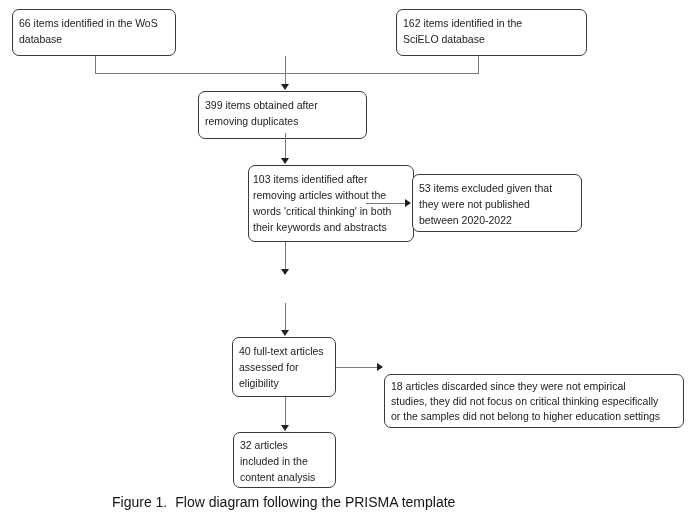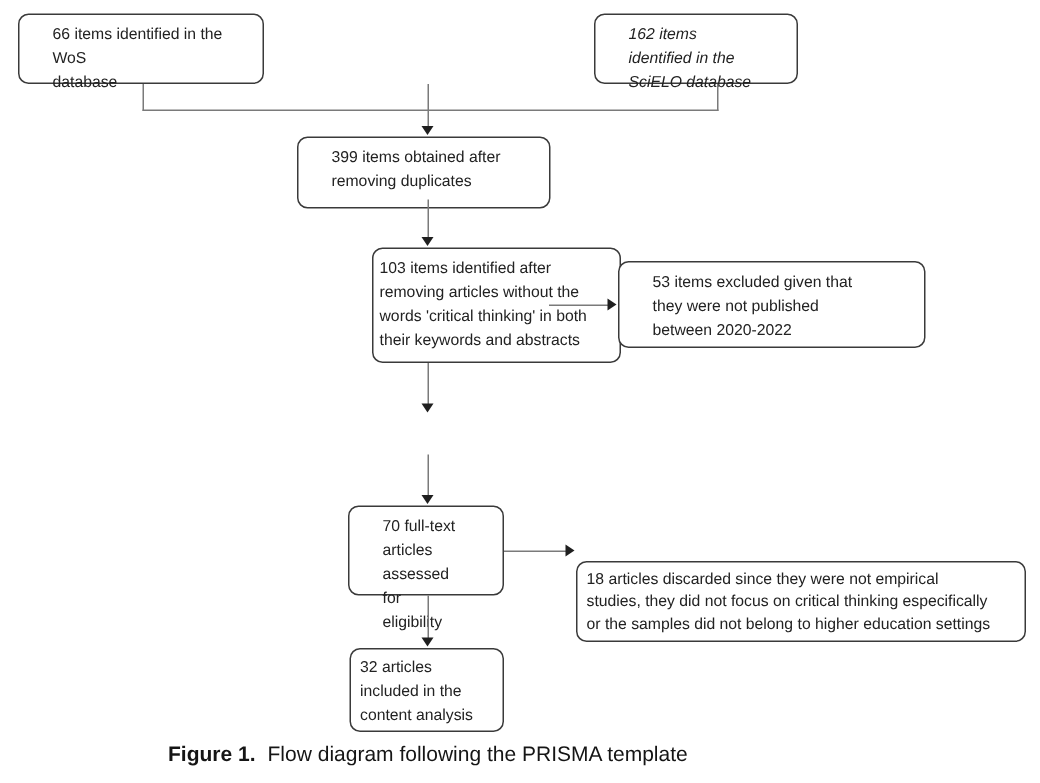"66 items identified in the" .node { padding: 5px 22px -> 5px 6px }
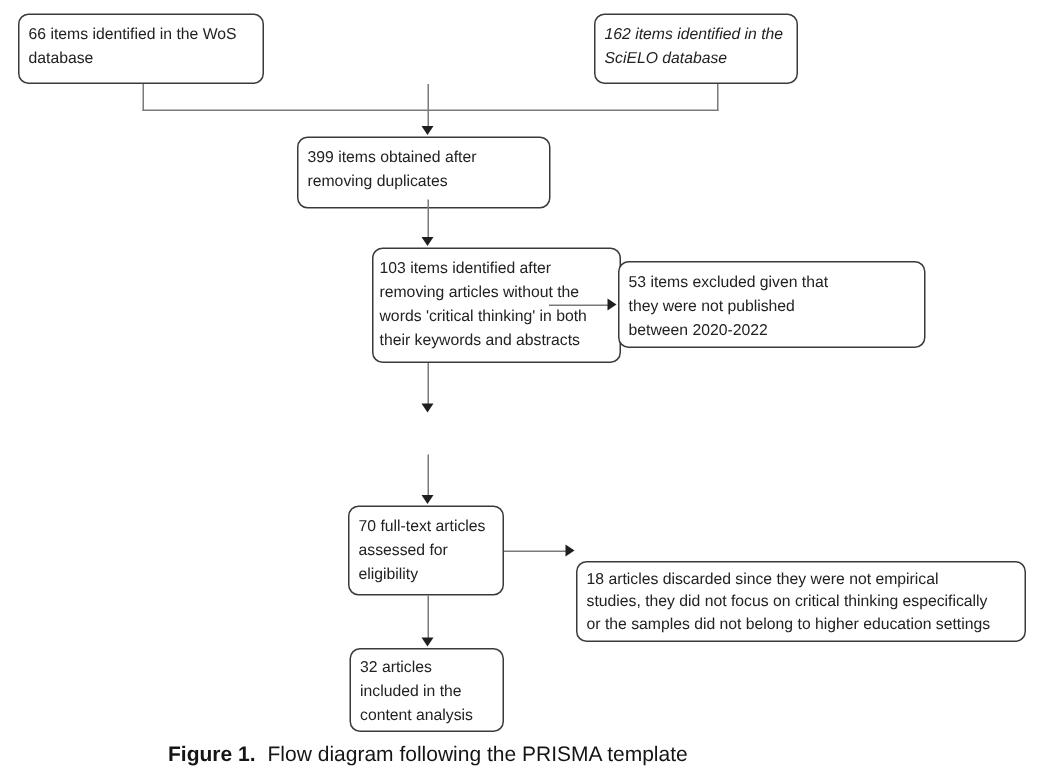"162 items identified in the" #n-scielo { font-style: italic -> none; width: 136px -> 191px }
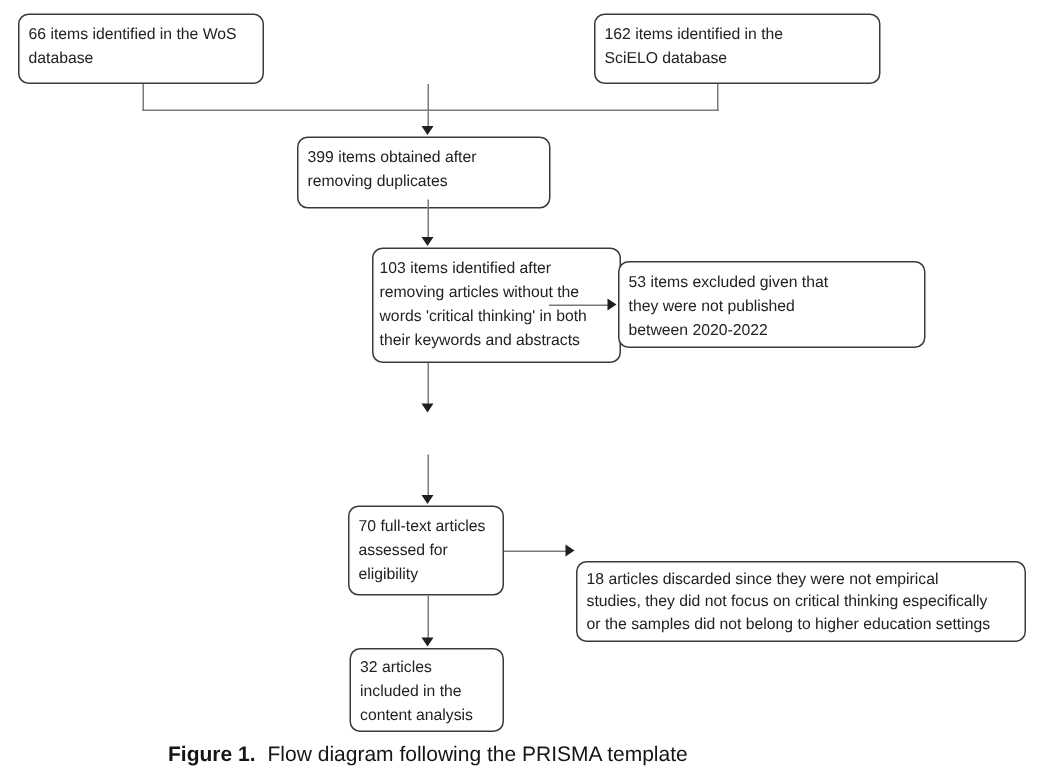"53 items excluded given that" #n-excluded { width: 205px -> 170px }
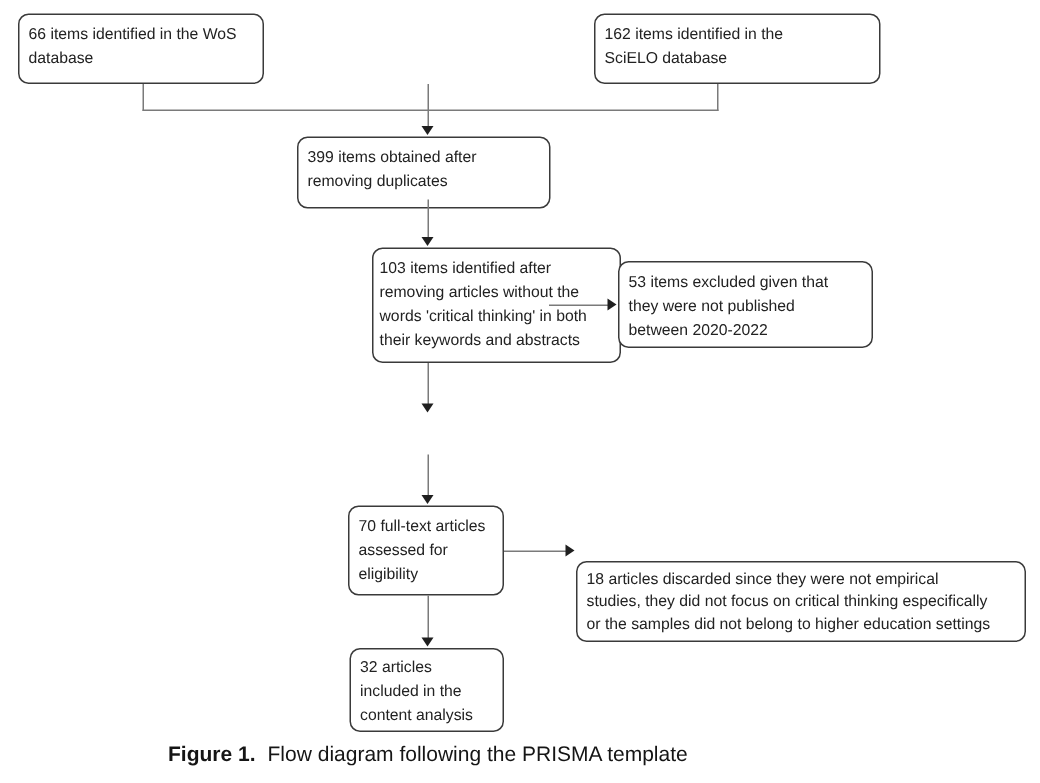"70 full-text articles" div.node { text: 70 -> 40 }
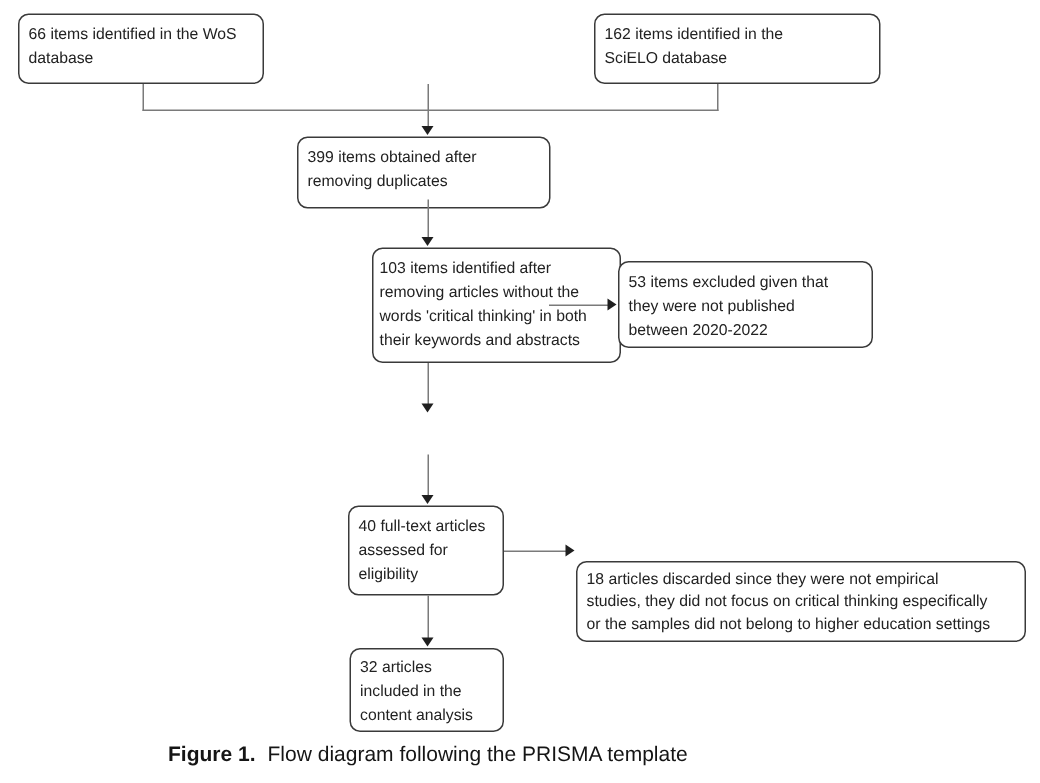"Figure 1." .caption .lbl { font-weight: bold -> normal }
